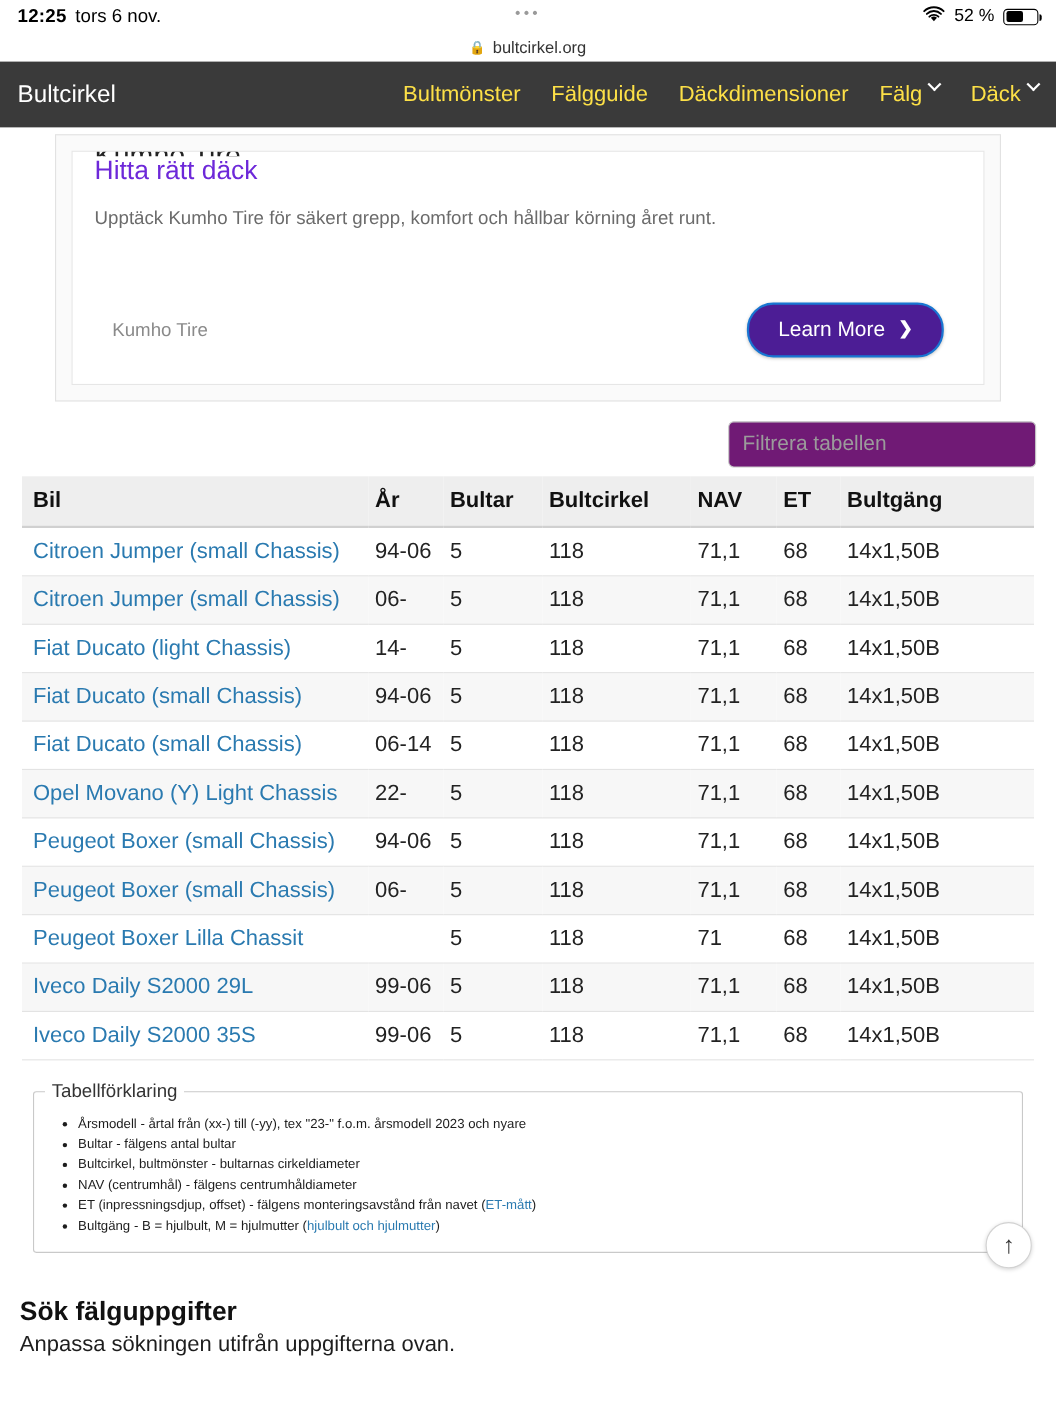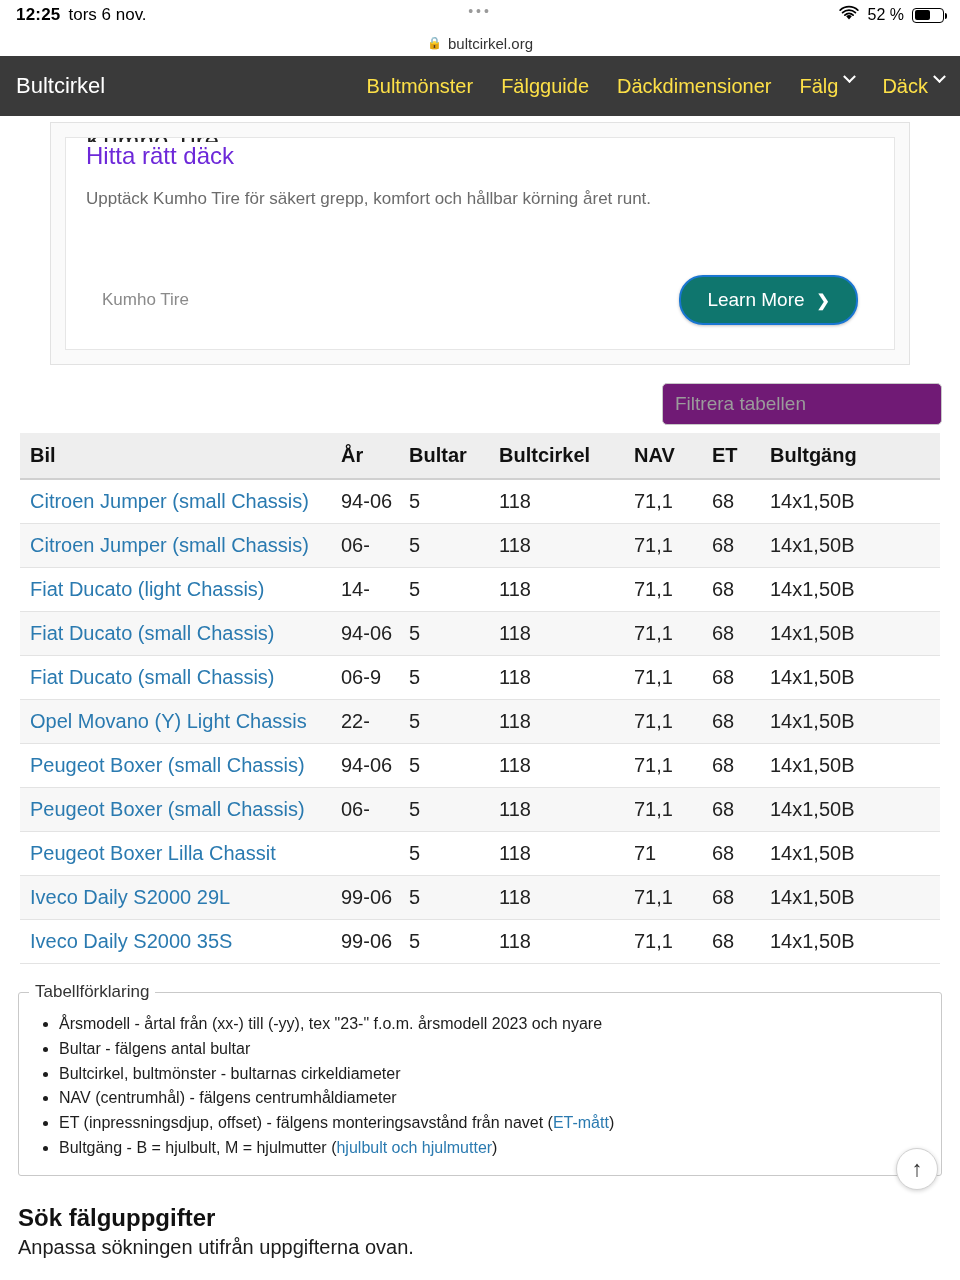"Learn More" .ad-cta { align-items: center -> none; background: #0f766e -> #4c1d95 }
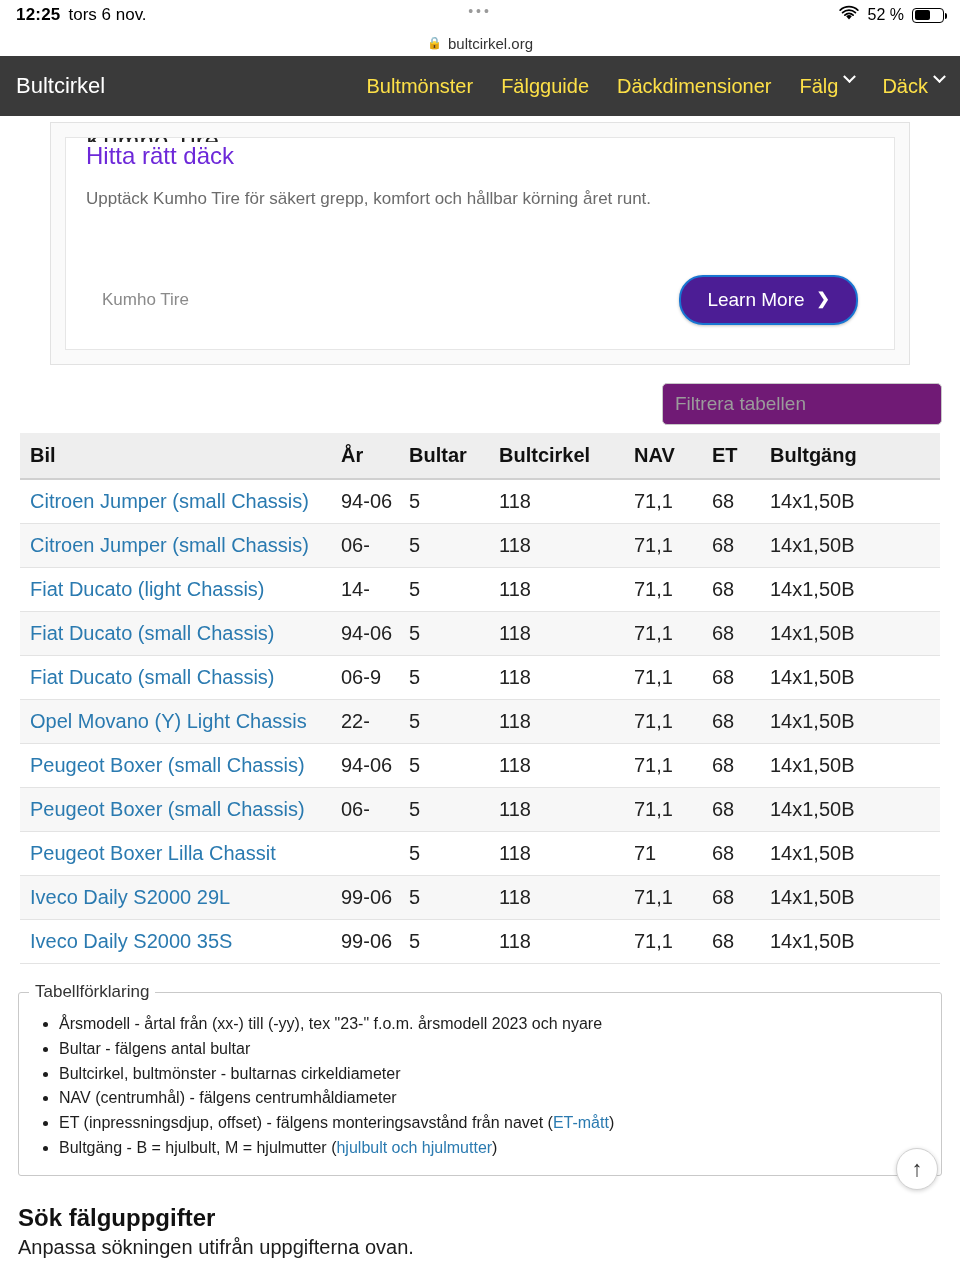"06-9" td { text: 06-9 -> 06-14 }
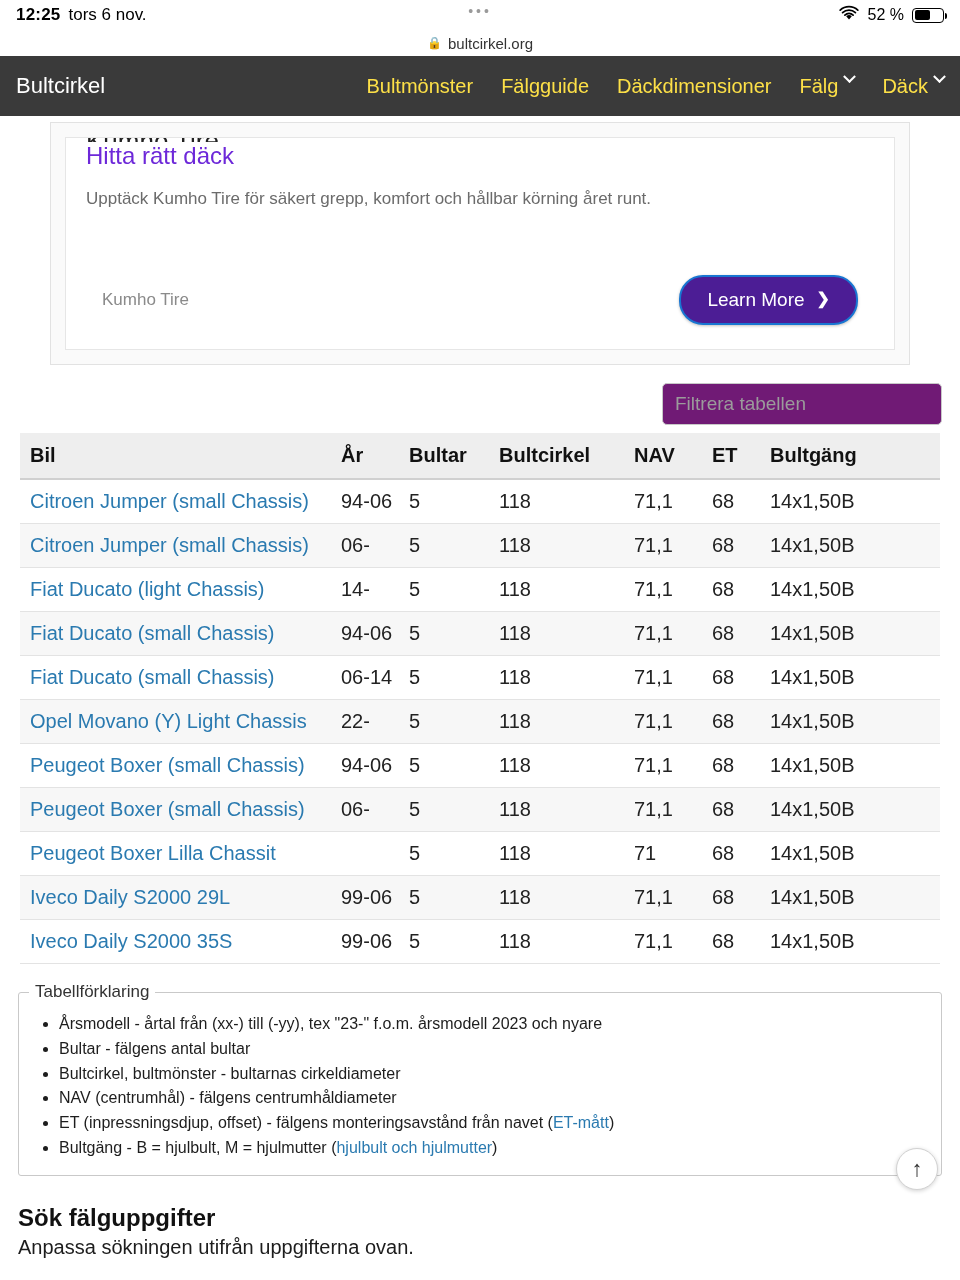"Tabellförklaring" fieldset.legend { margin: 0 -> 12px }
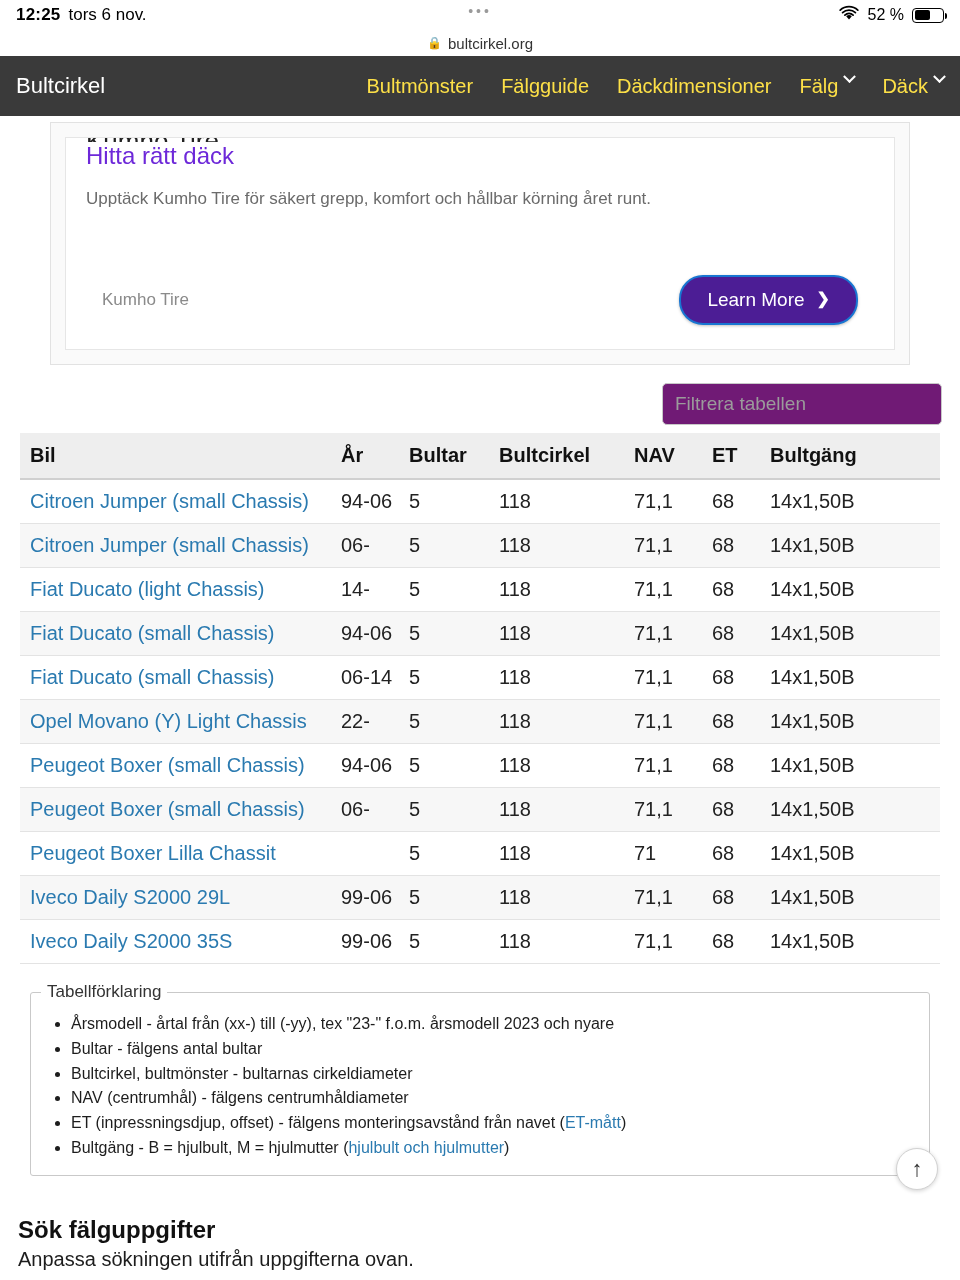"Årsmodell - årtal från (xx-)" fieldset.legend li { font-size: 16px -> 12px }
